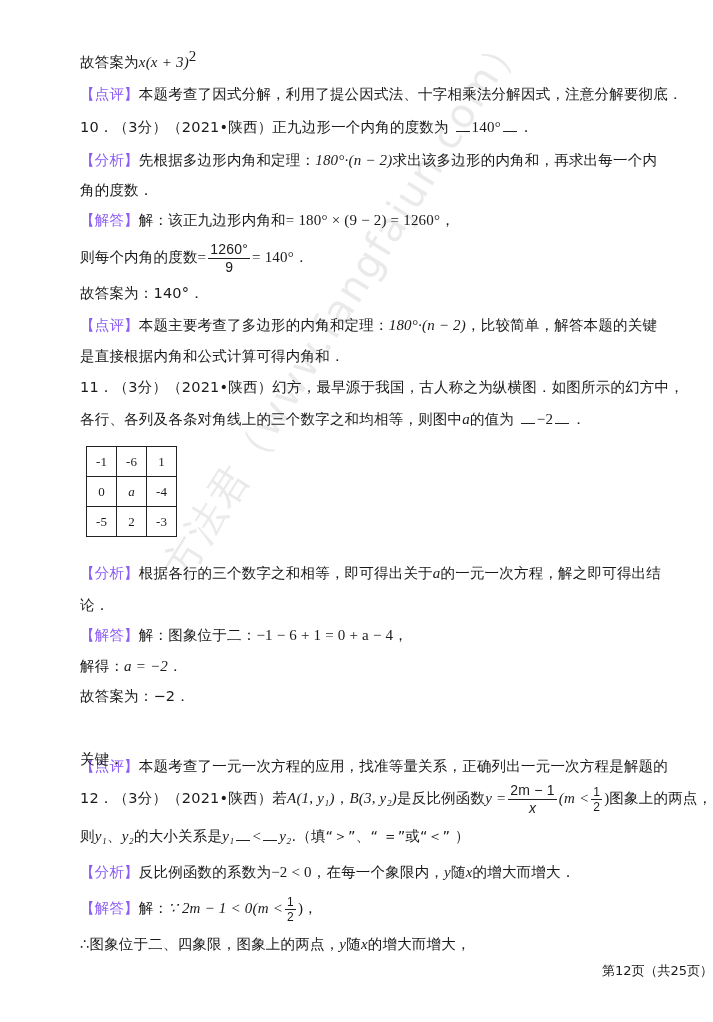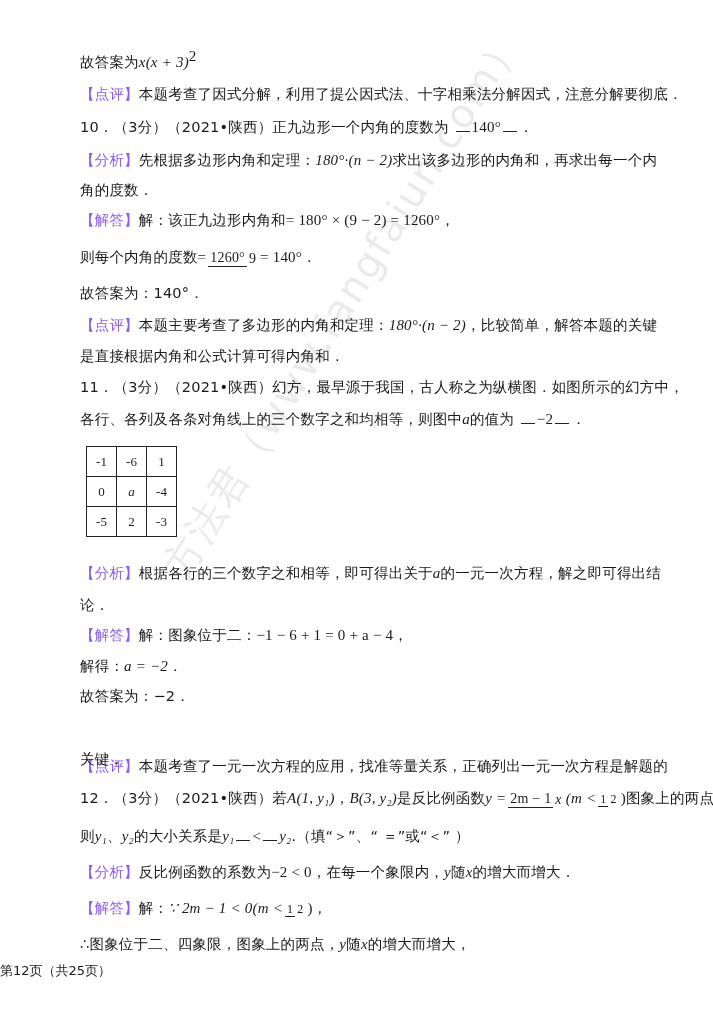"1260°" .frac { flex-direction: row -> column; font-family: Liberation Serif, serif -> Liberation Sans, sans-serif }
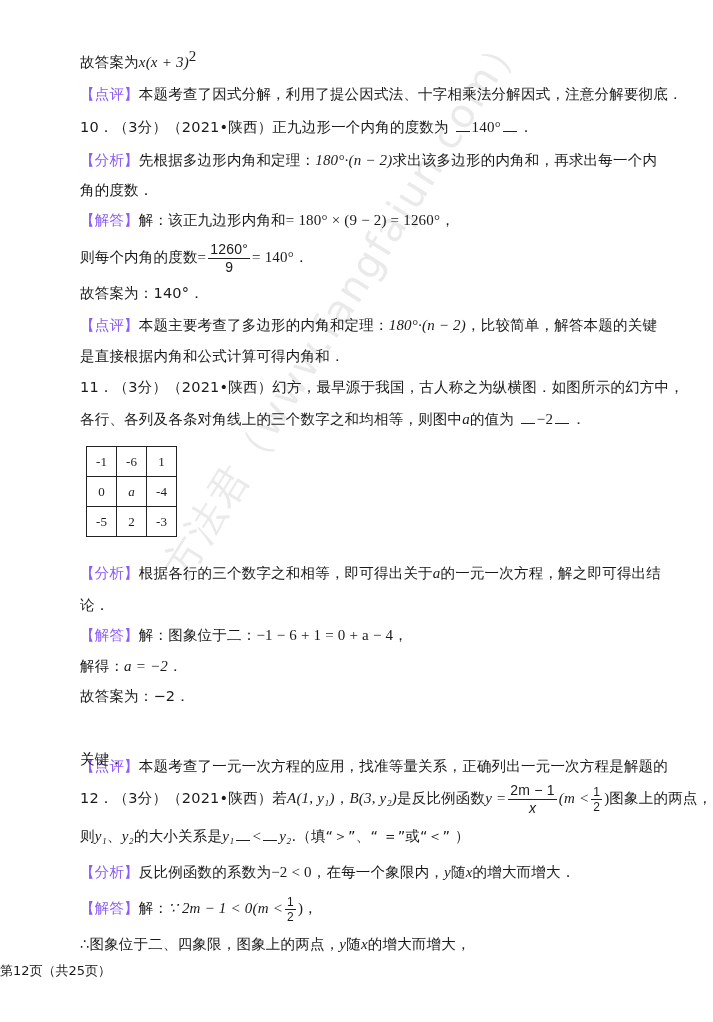"第12页（共25页）" .footer { text-align: left -> right }
